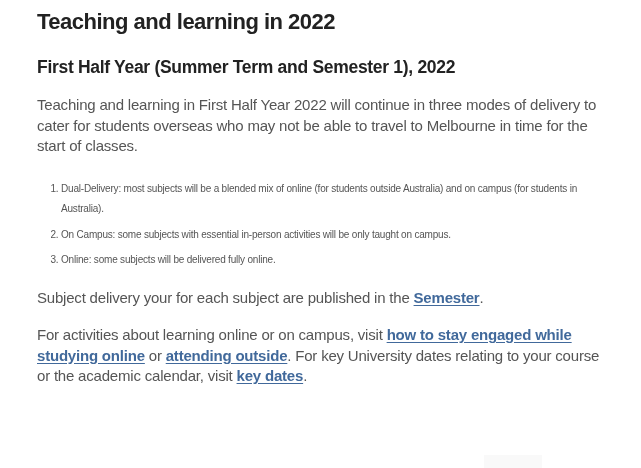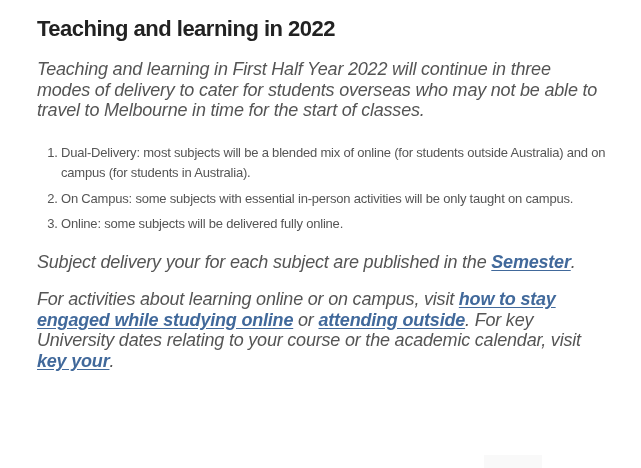"Teaching and learning in 2022" .page { padding: 16px 34px 0 37px -> 9px 34px 0 37px }
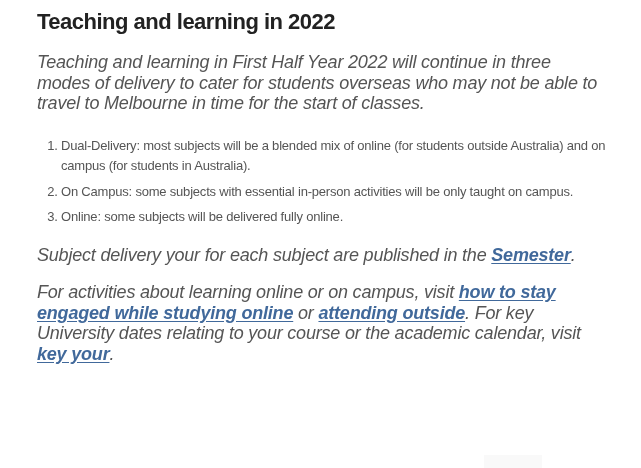"First Half Year (Summer Term" h2 { html: none -> <h2>First Half Year (Summer Term and Semester 1), 2022</h2> }
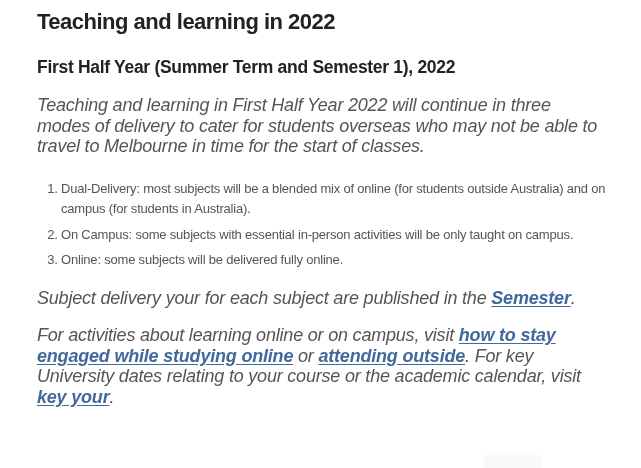"Teaching and learning in First" p { font-size: 18px -> 15px; font-style: italic -> none }
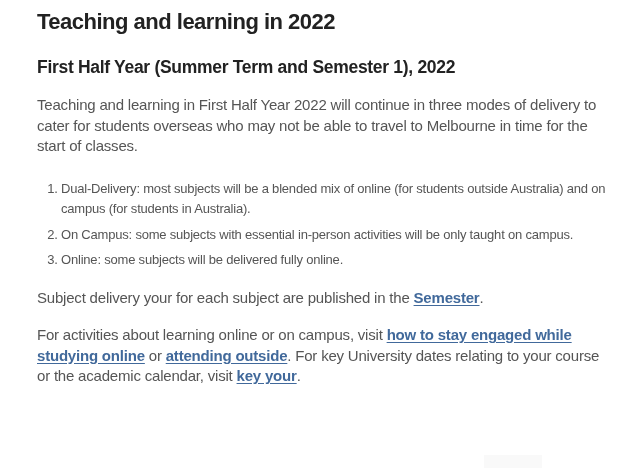"Dual-Delivery: most subjects will be" ol { font-size: 13px -> 10px }
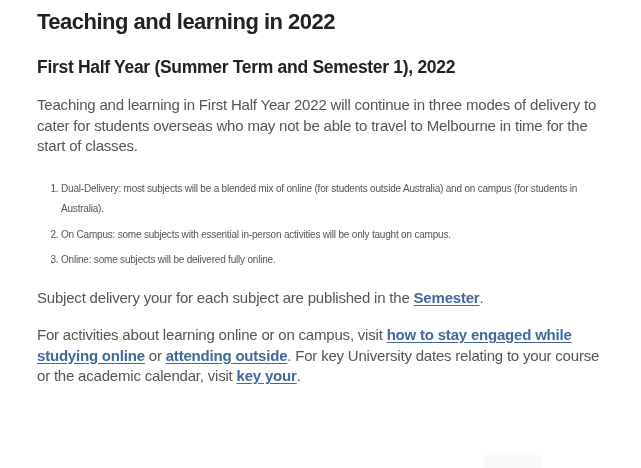"key your" a { text: your -> dates }
